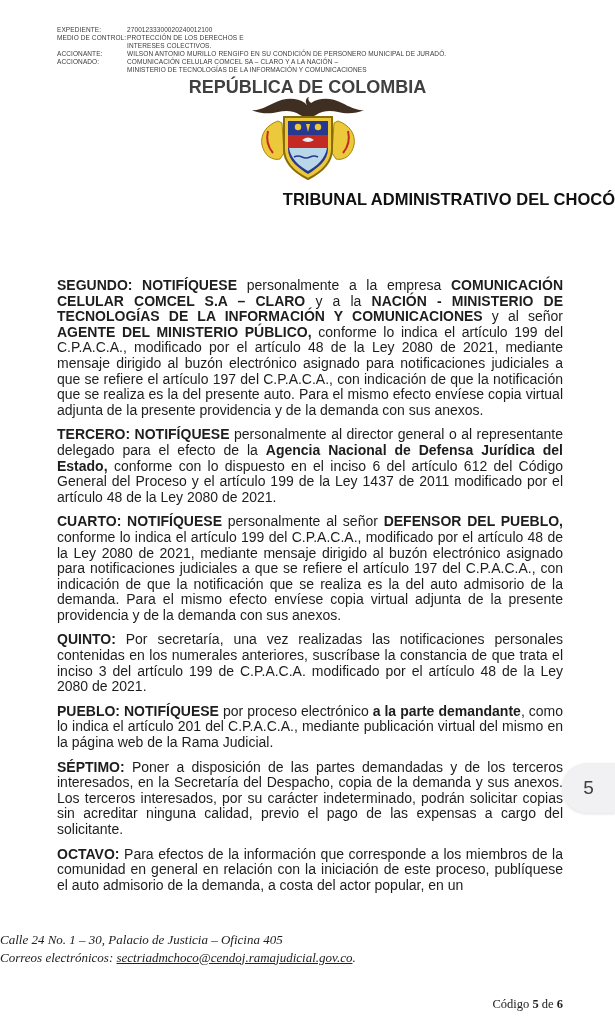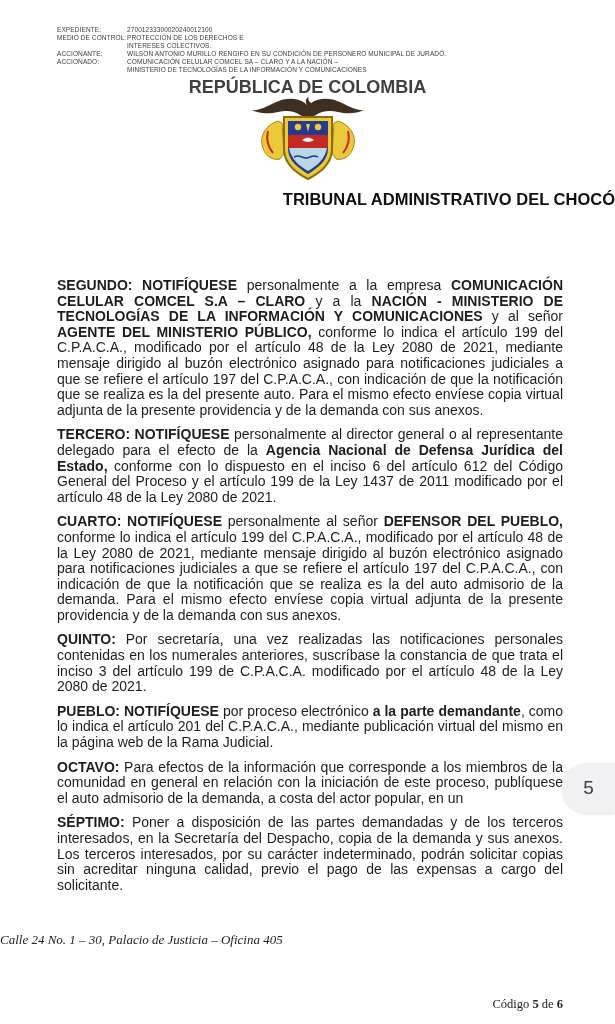"OCTAVO: Para efectos de la" p { order: before "SÉPTIMO: Poner a disposición de" -> after "SÉPTIMO: Poner a disposición de" }
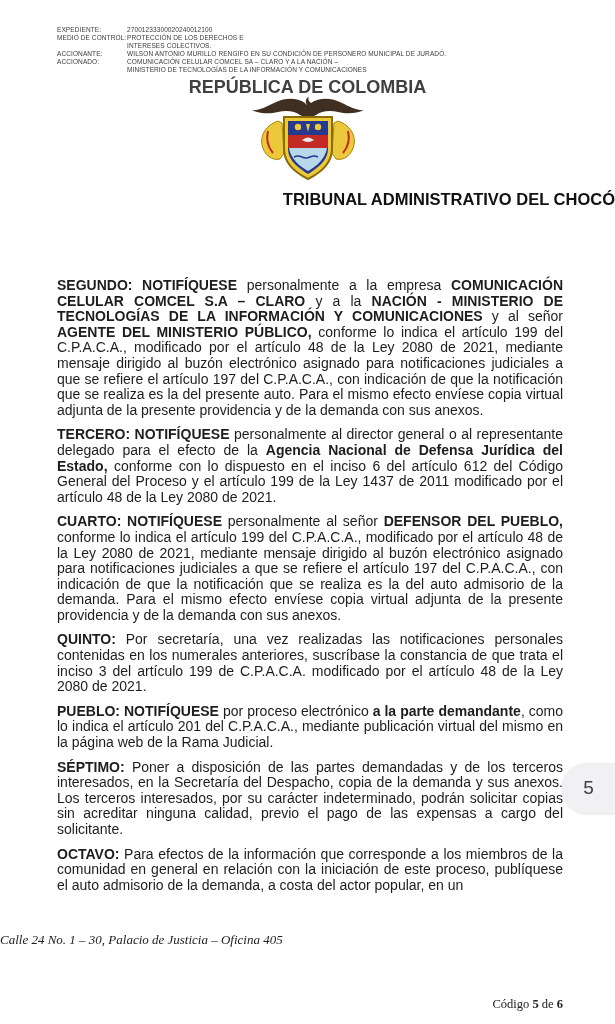"Correos electrónicos:" div { html: none -> <div> <span>Correos electrónicos: </span><a>sectriadmchoco@cendoj.ramajudicial.gov.co</a><span>.</span> </div> }
